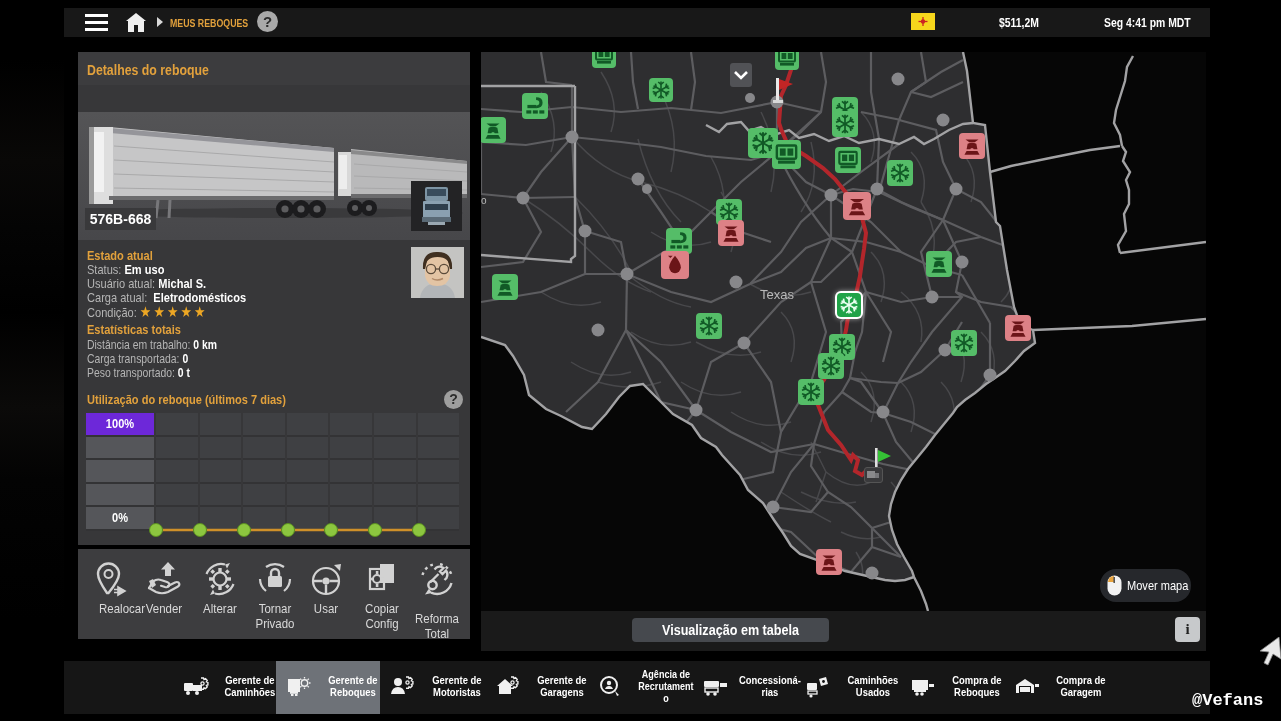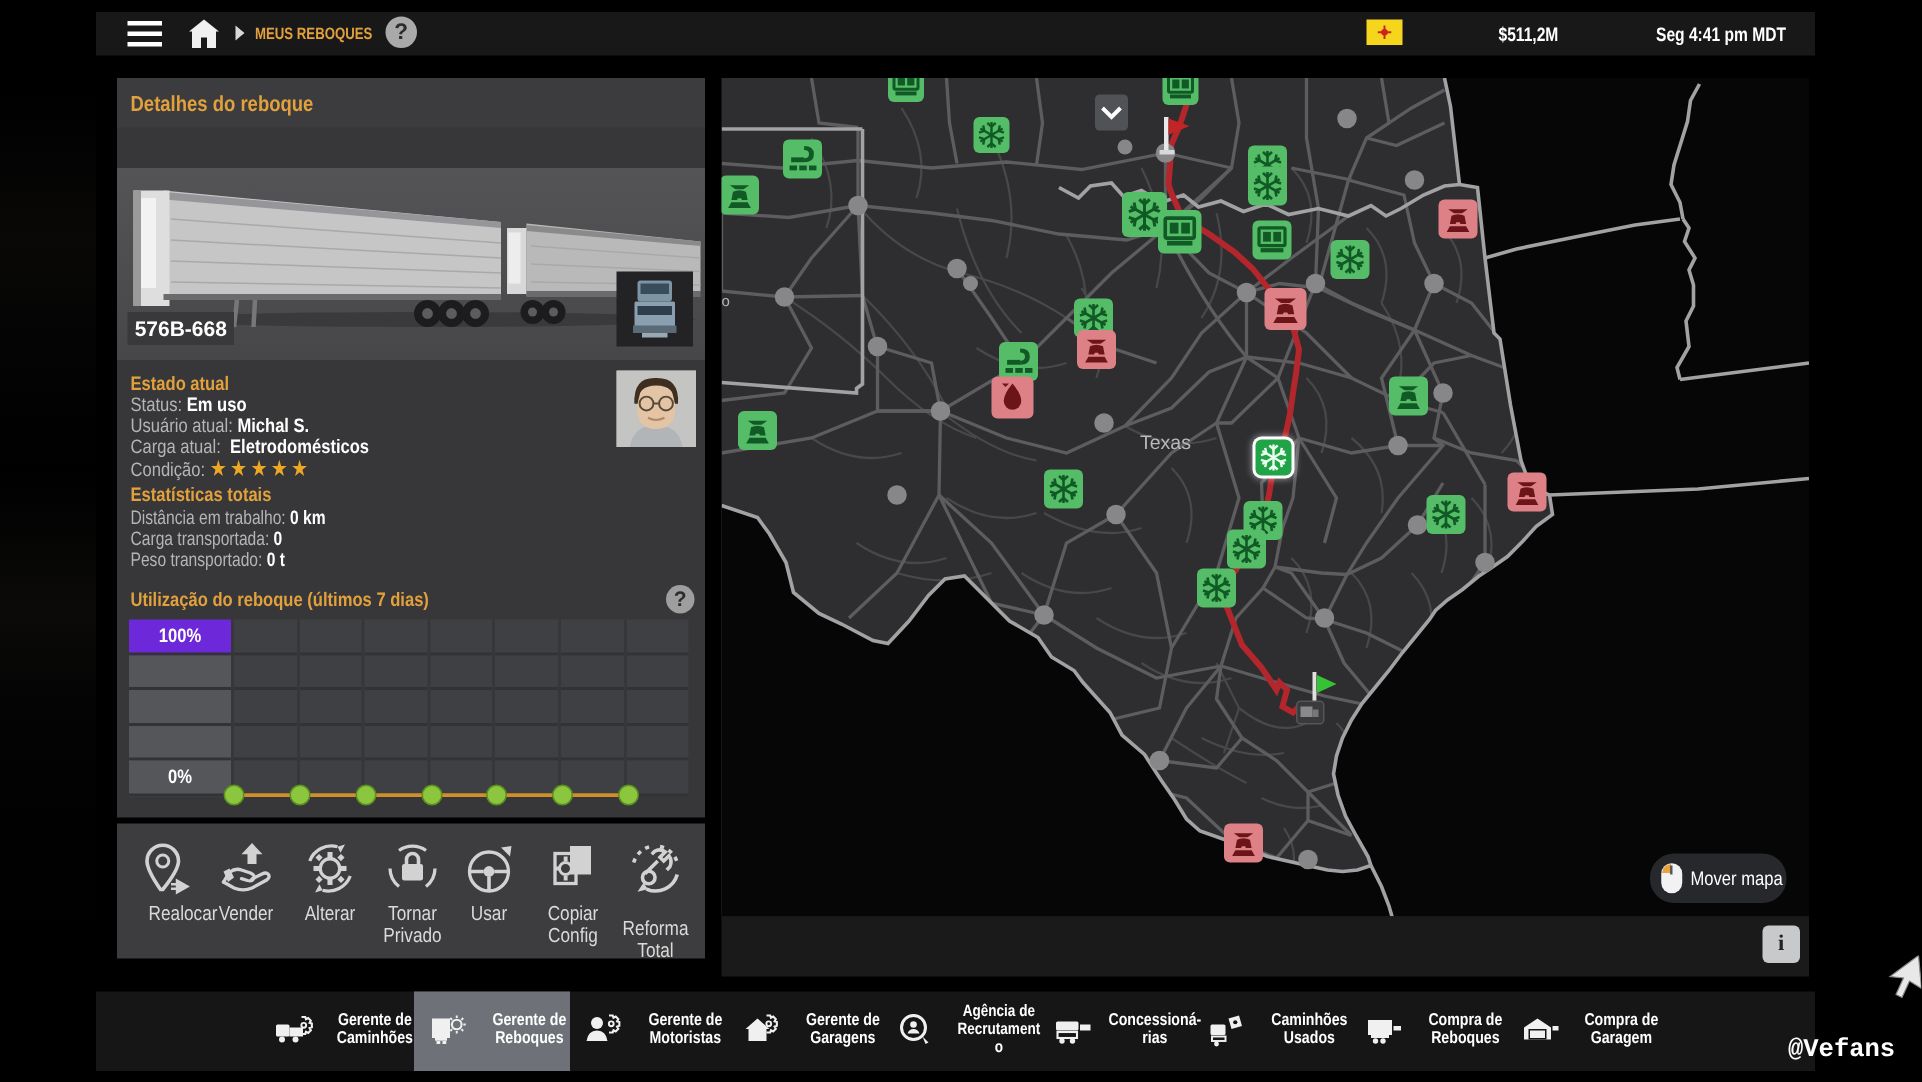"Visualização em tabela" div.abs { html: none -> <div> <div>Visualização em tabela</div> </div> }
